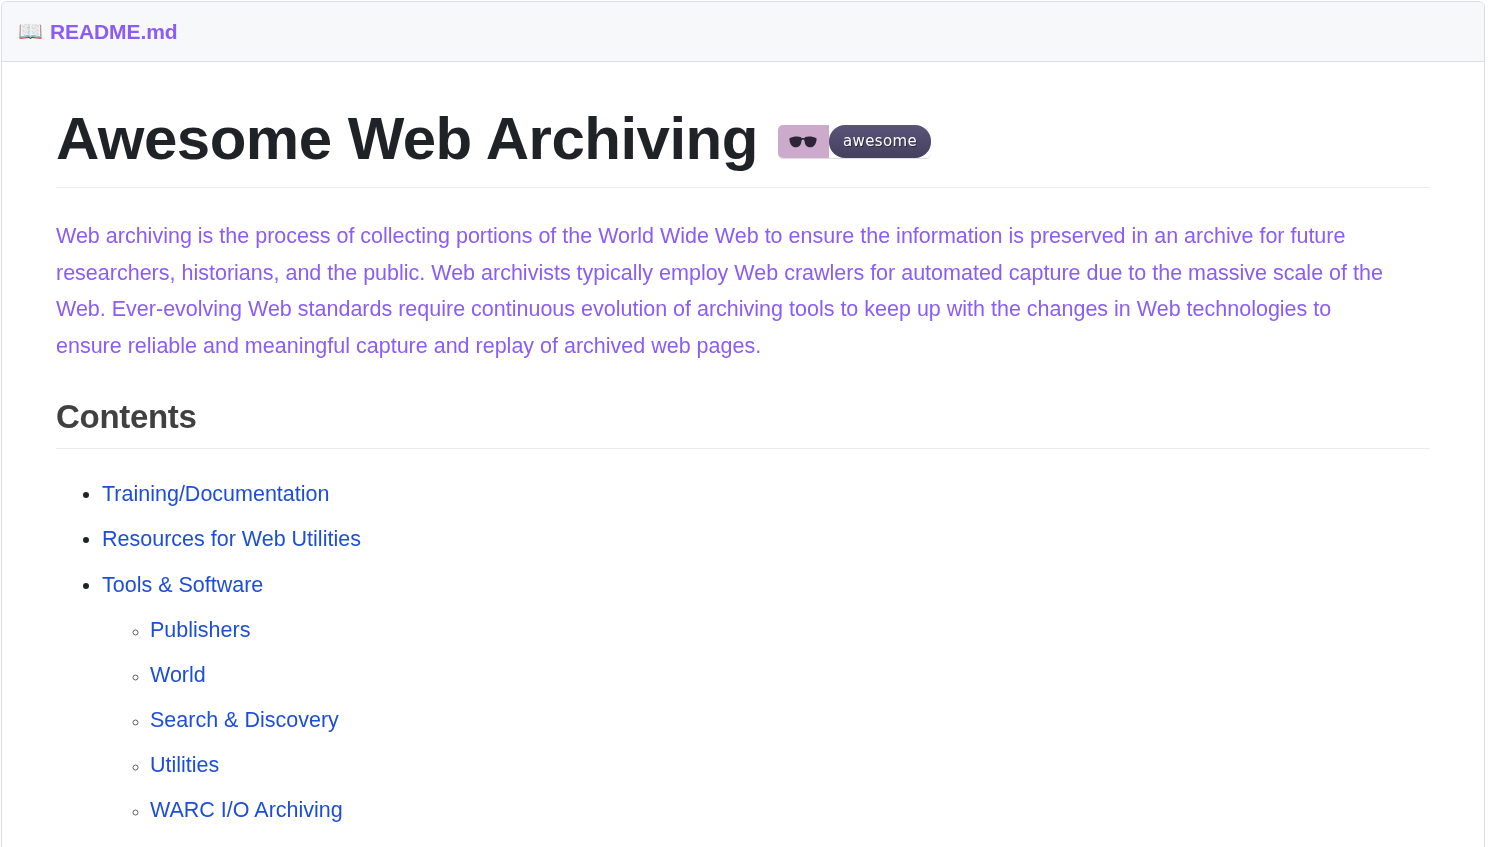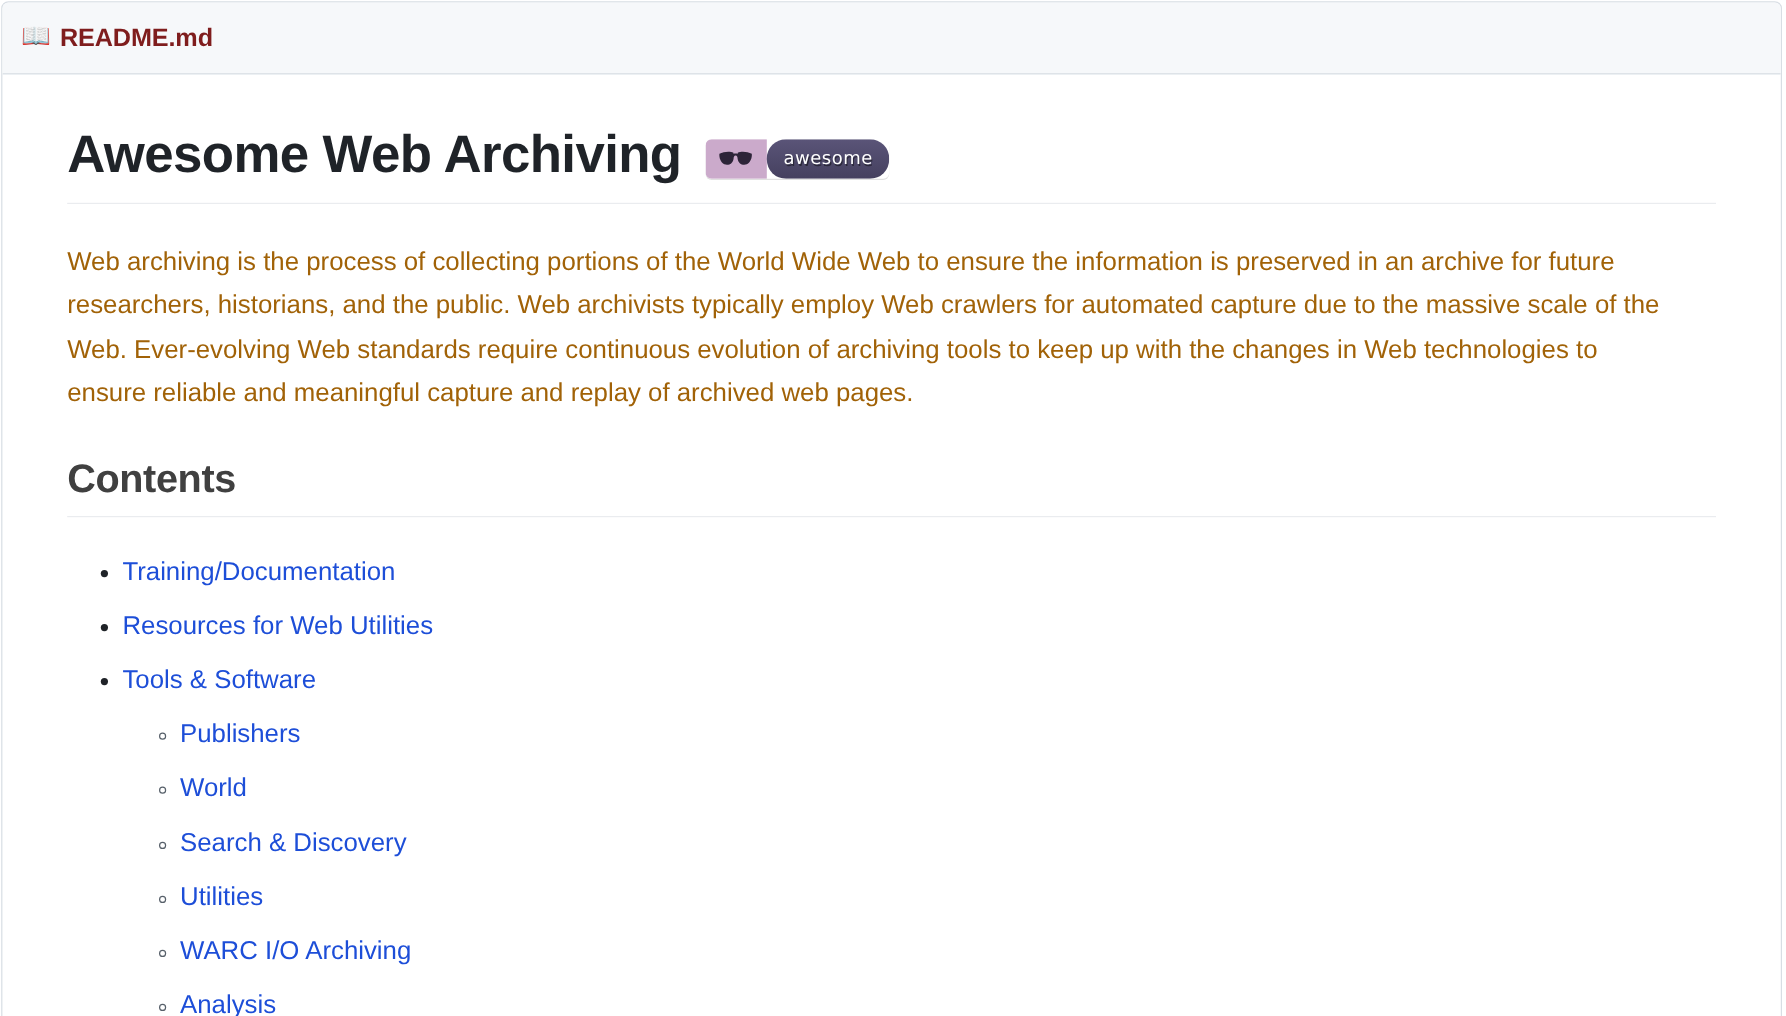"README.md" .file-name { color: #7f1d1d -> #8b5cf6 }
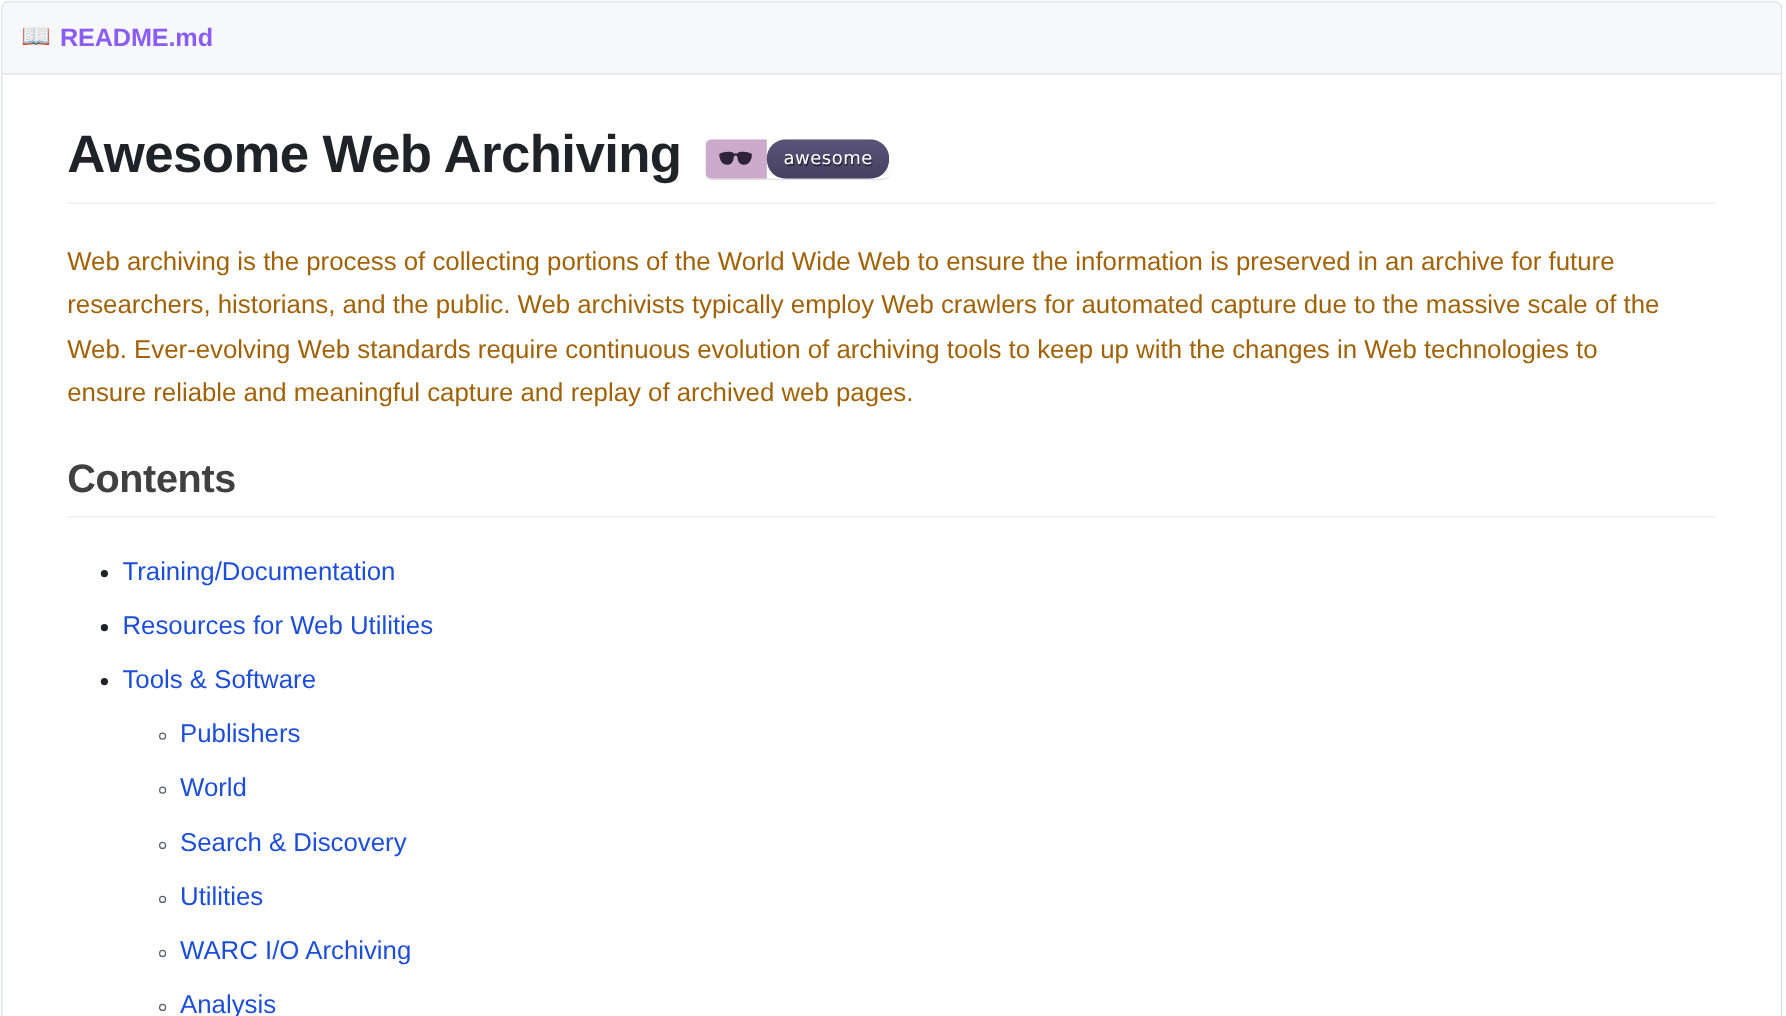"Awesome Web Archiving" h1.title { font-size: 44px -> 60px }
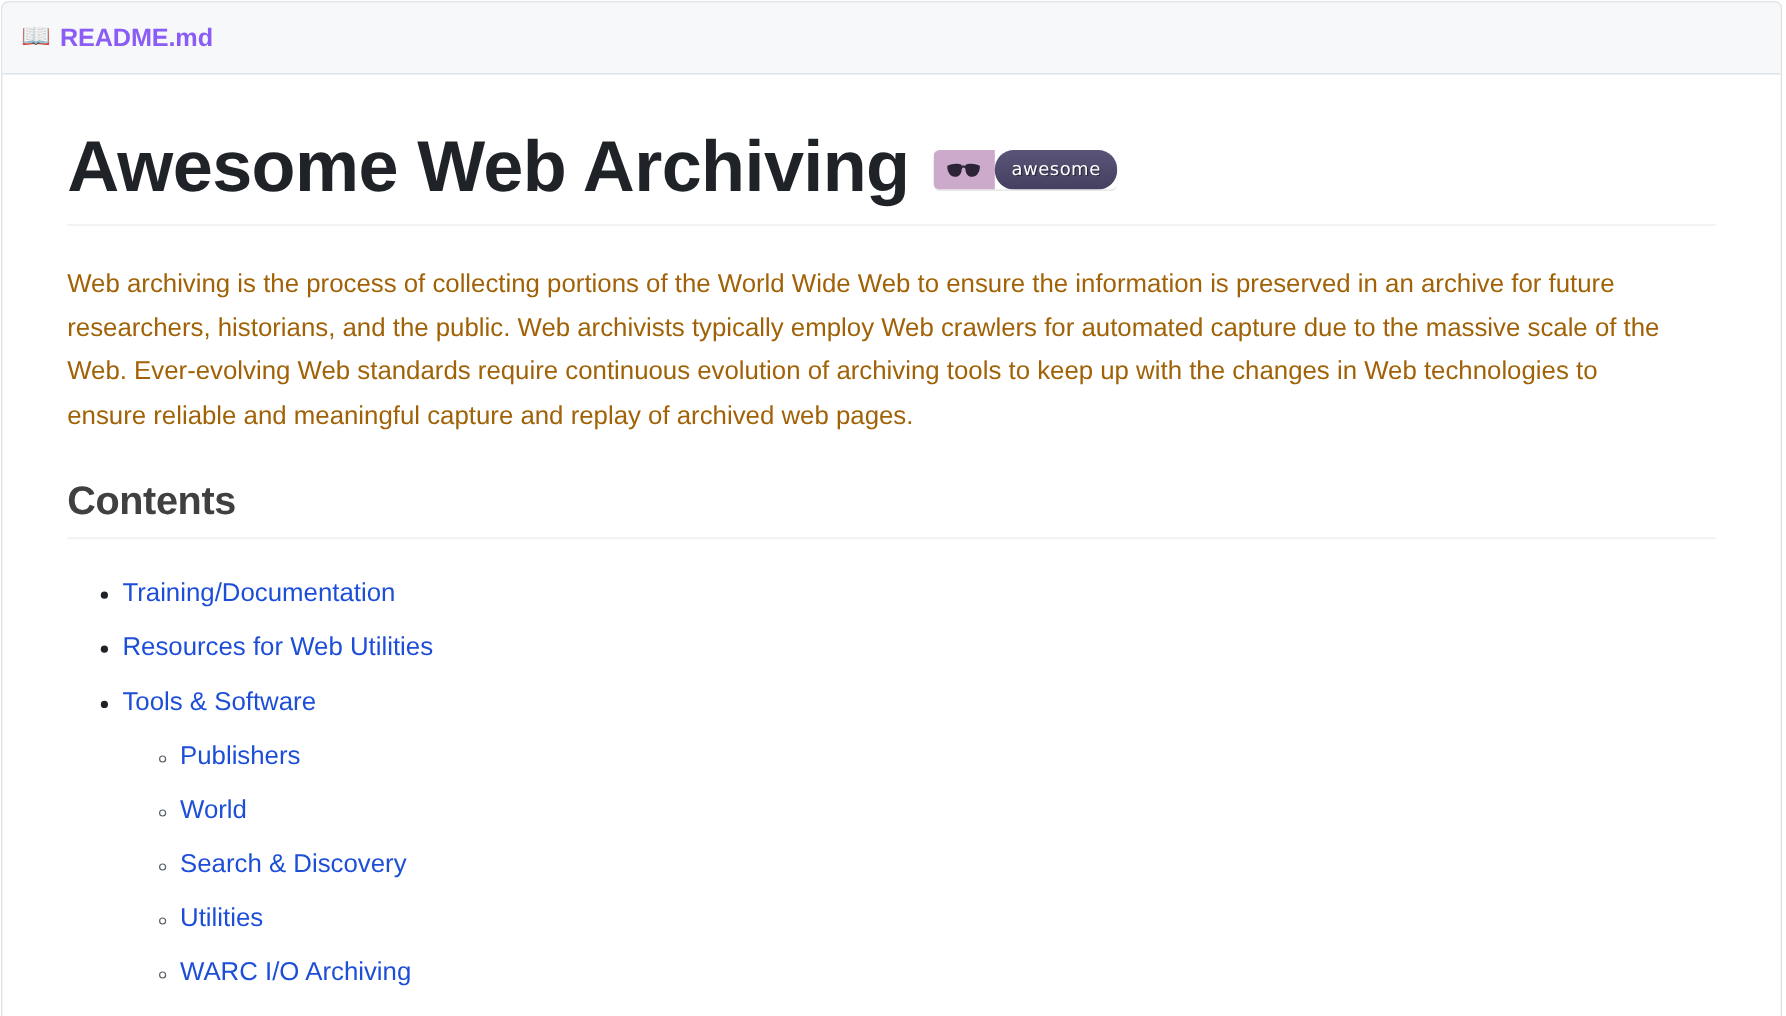"Web archiving is the process" p.intro { color: #a16207 -> #8b5cf6 }
